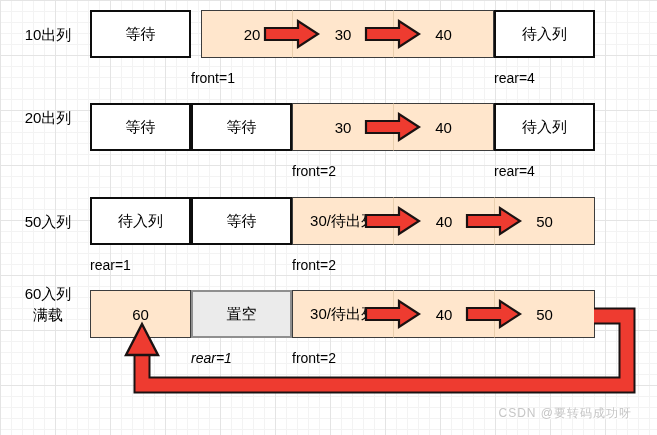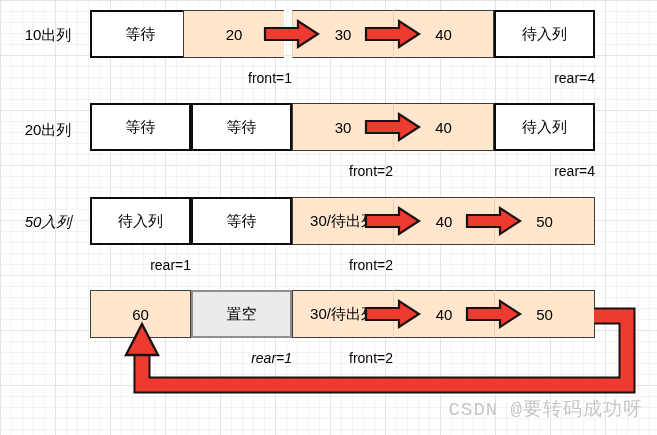"20" div.cell { left: 183px -> 201px }
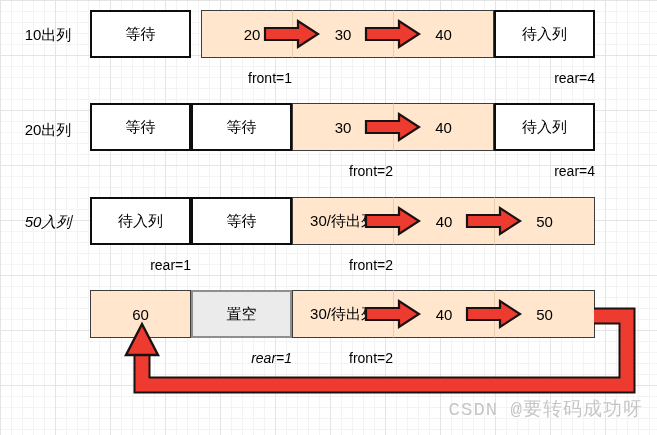"front=1" .ptr { text-align: right -> left }
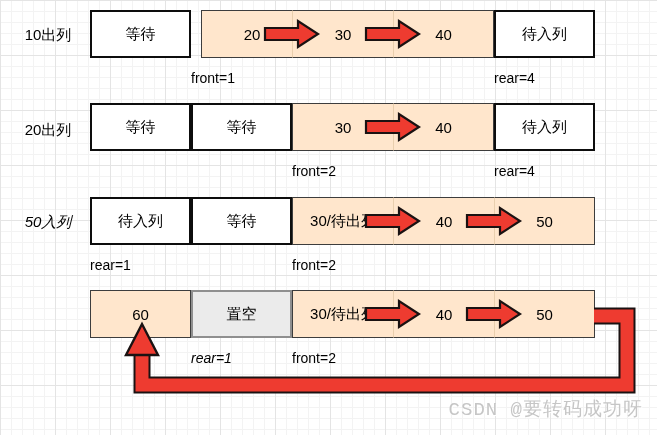"20出列" div.step-label { top: 119px -> 107px }
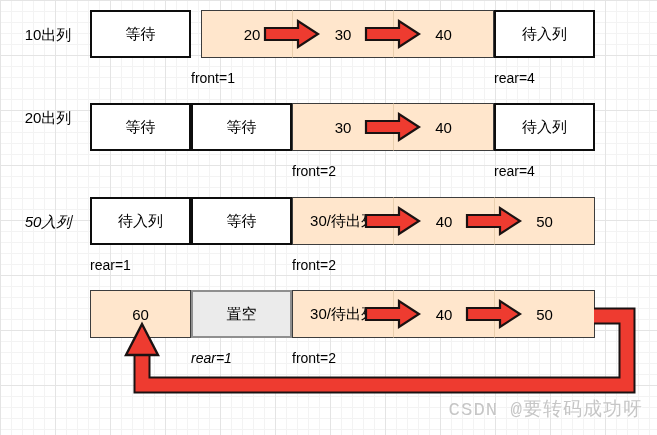"50入列" div.step-label { font-style: italic -> none }
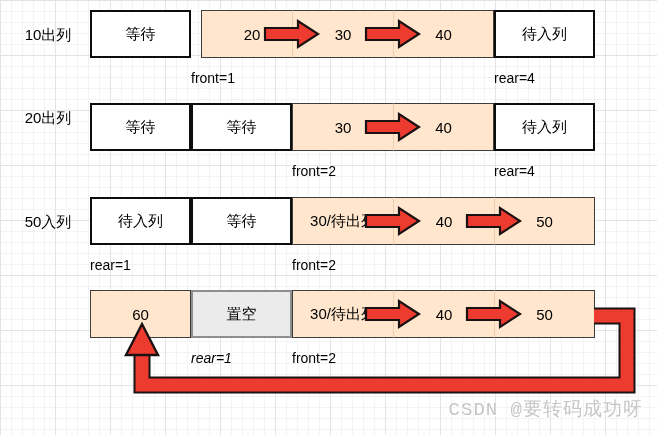"60入列" div { html: none -> <div>60入列</div> }
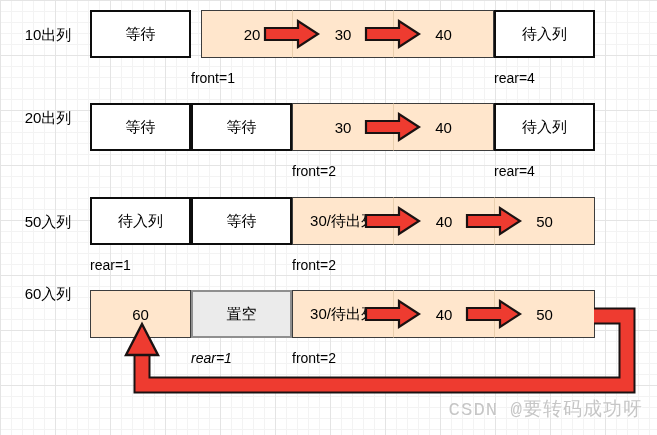"满载" div { html: none -> <div>满载</div> }
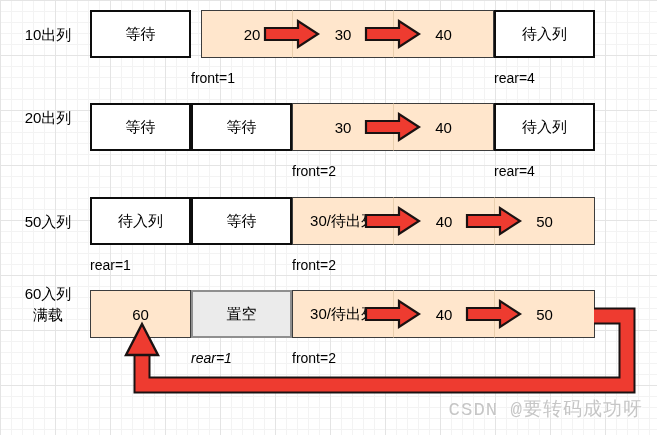"CSDN @要转码成功呀" .watermark { font-family: Liberation Mono, monospace -> none; font-size: 19px -> 12px; right: 14px -> 25px }
